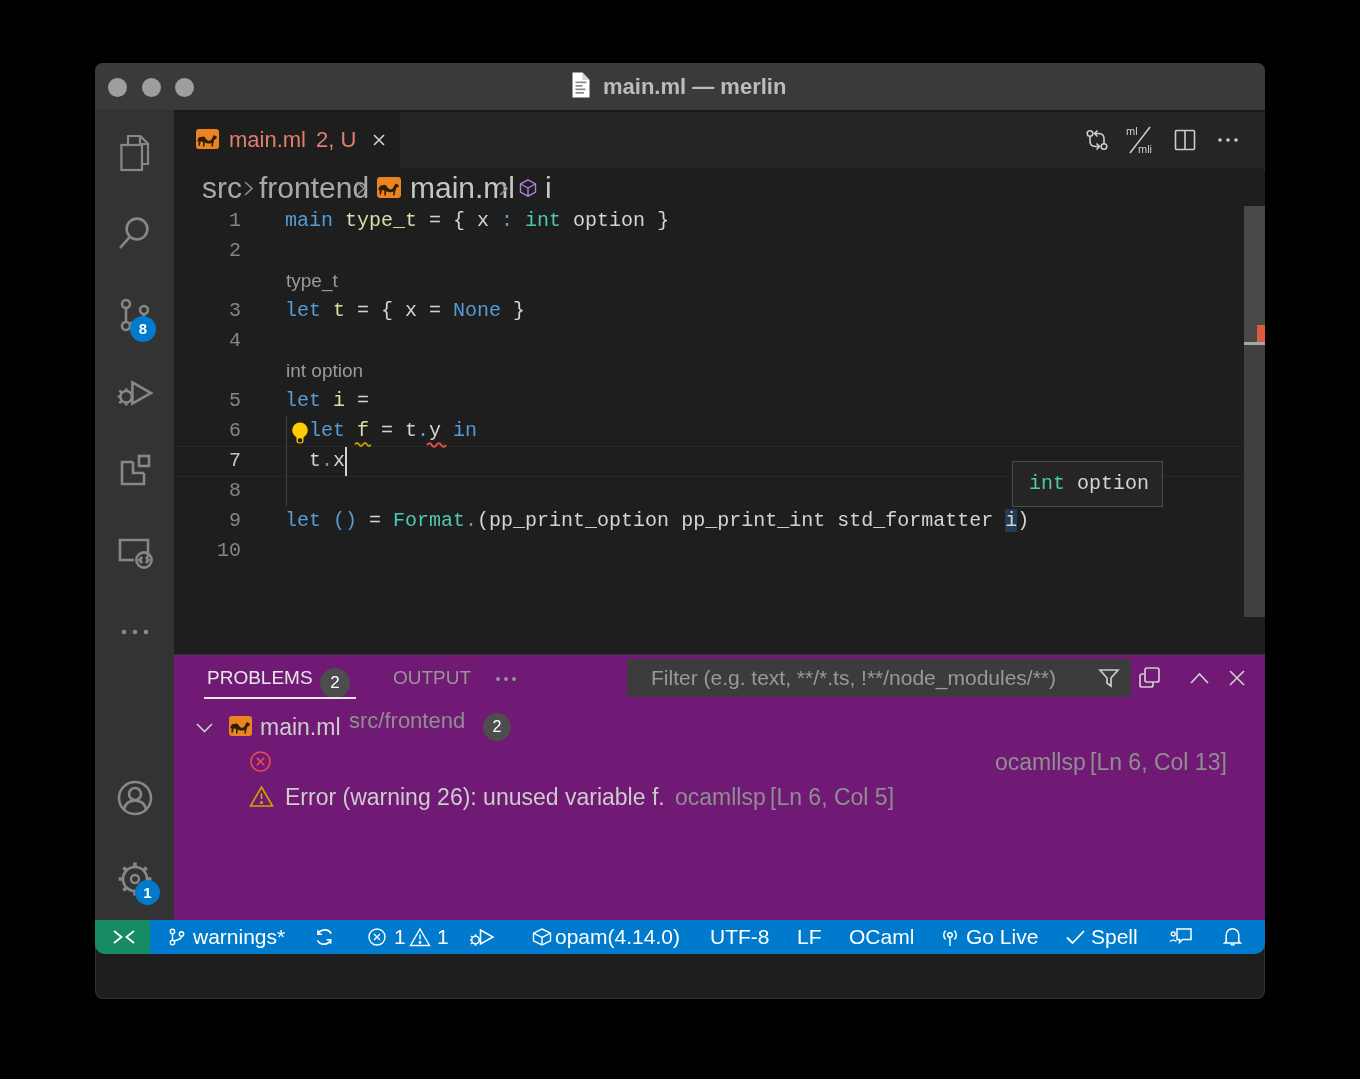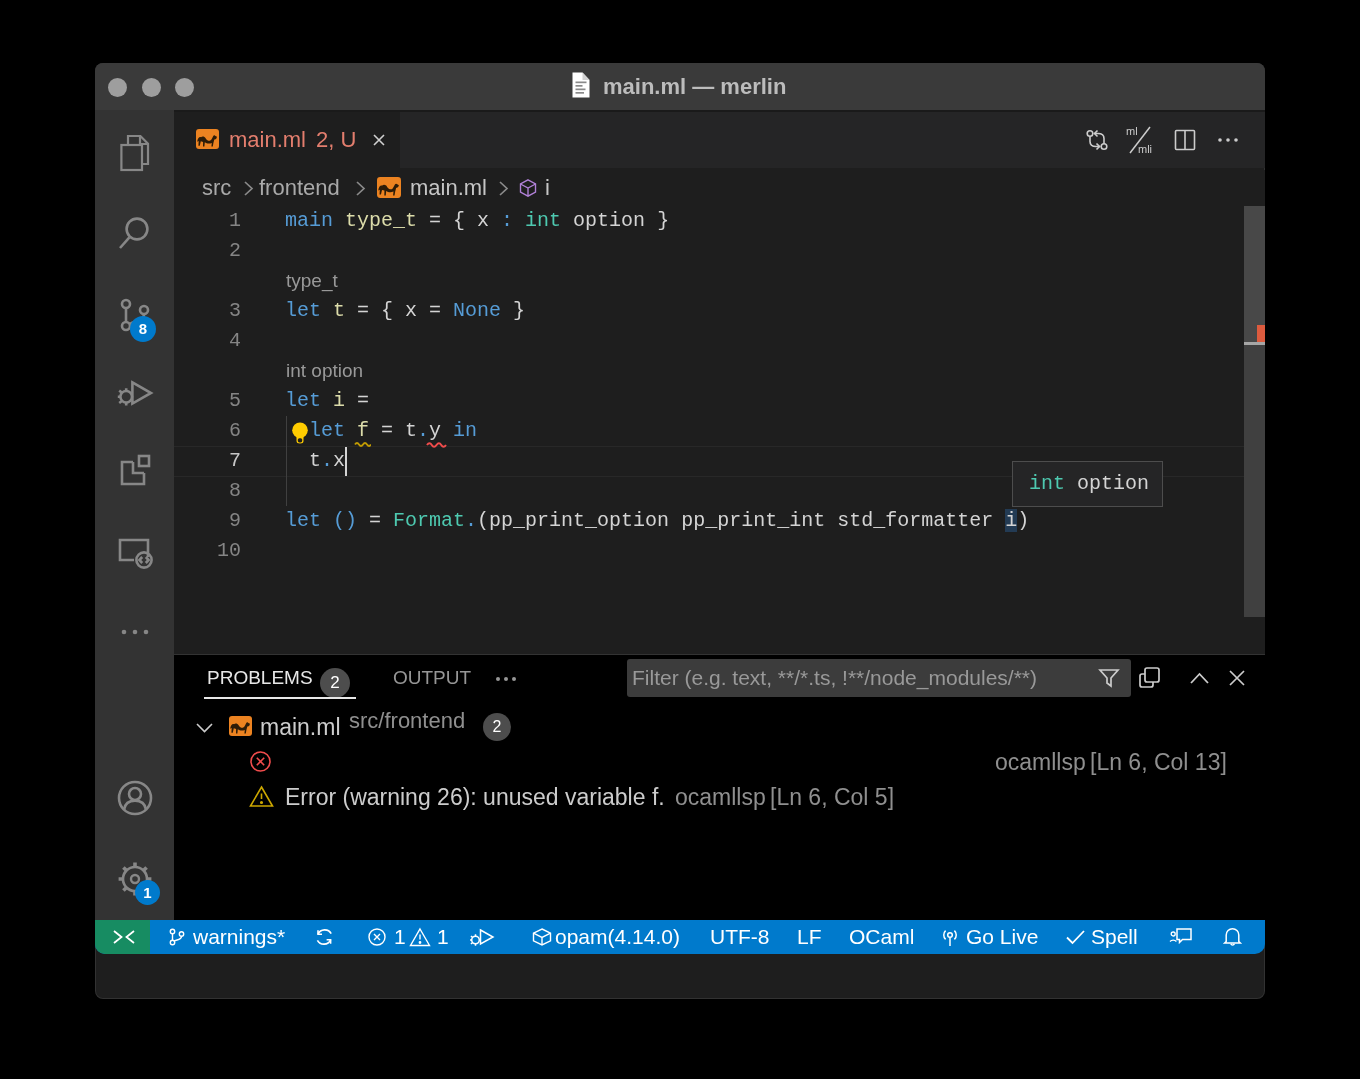"src" #crumbs { font-size: 22px -> 30px }
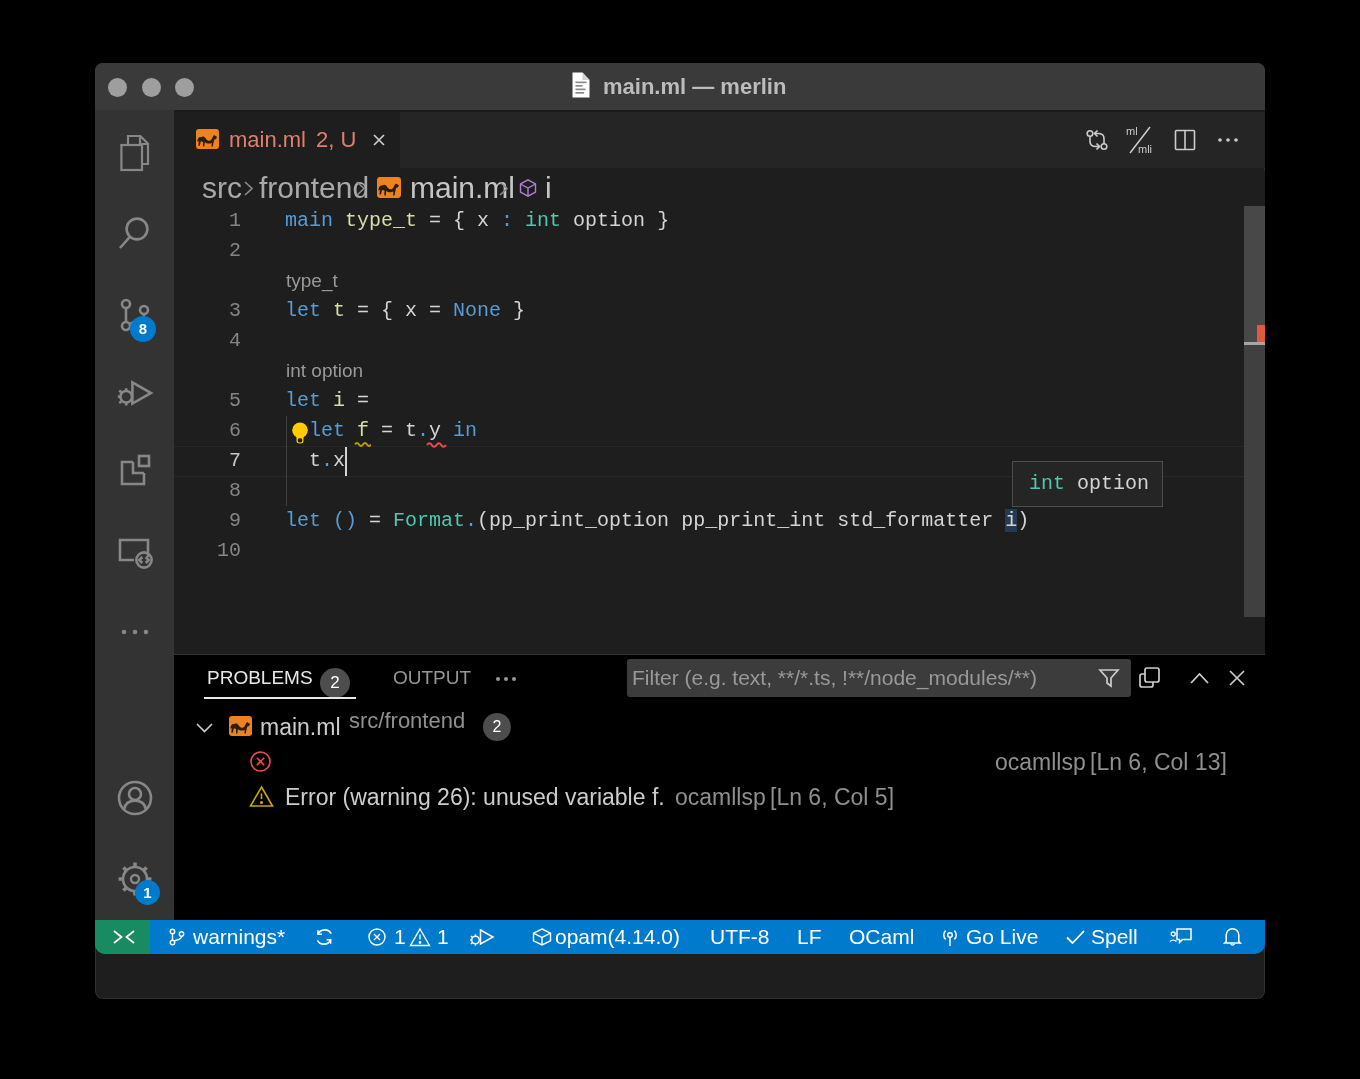"PROBLEMS" #panel { background: #000000 -> #701a75 }
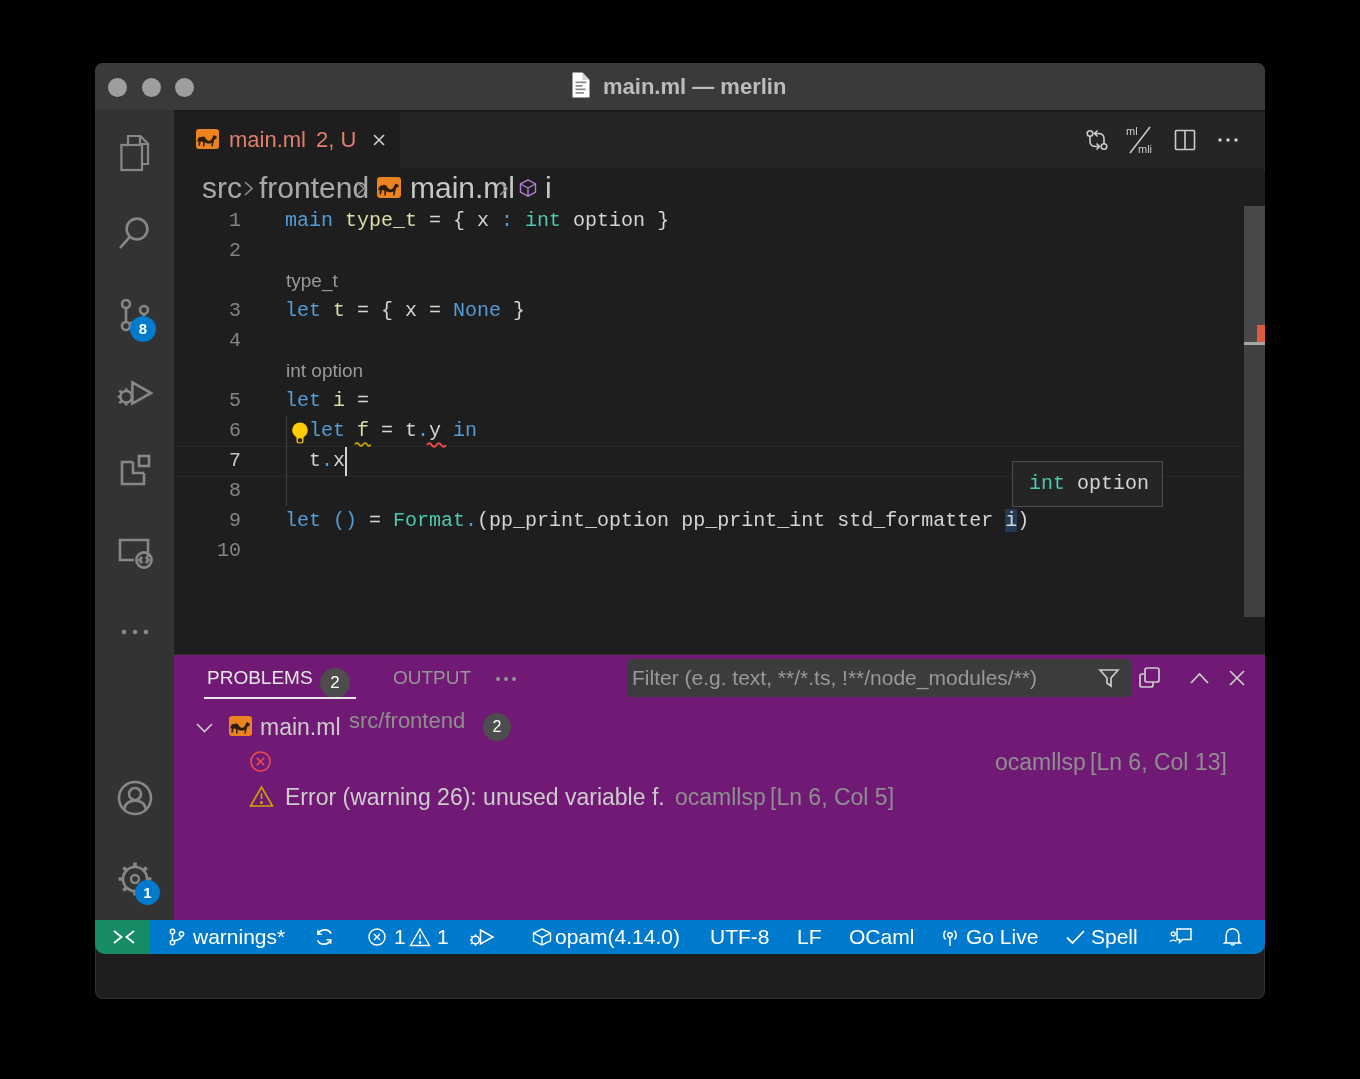"Filter (e.g. text, **/*.ts," div.a { padding-left: 5px -> 24px }
